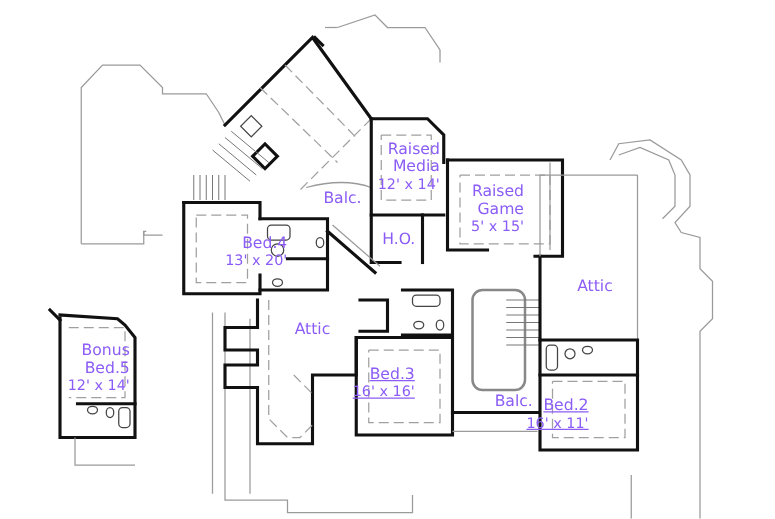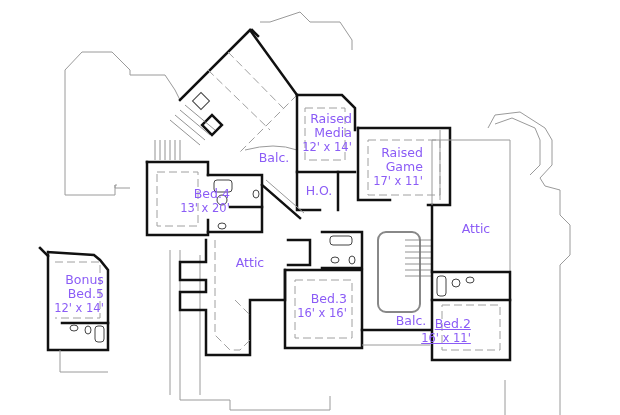"17' x 11'" div.dim { text: 17' x 11' -> 5' x 15' }
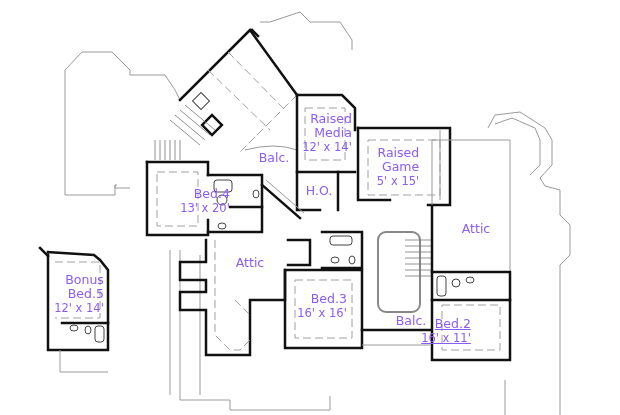"Bed.3" div.lbl { left: 322px -> 307px; text-decoration: none -> underline }
